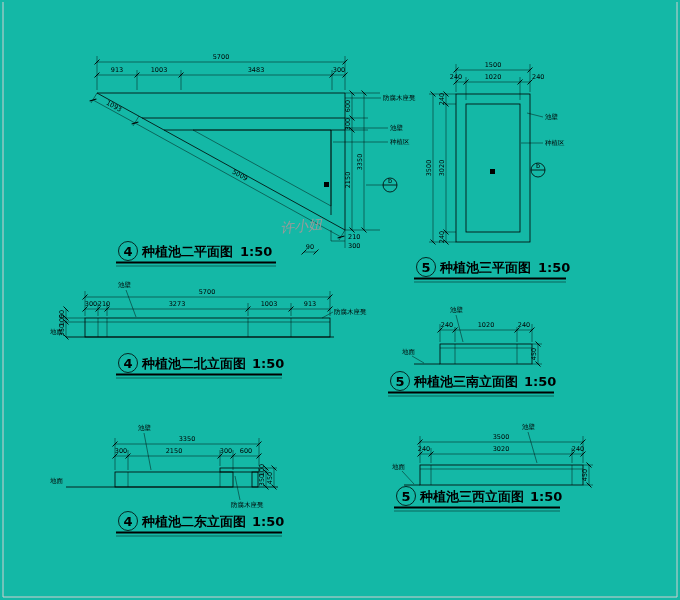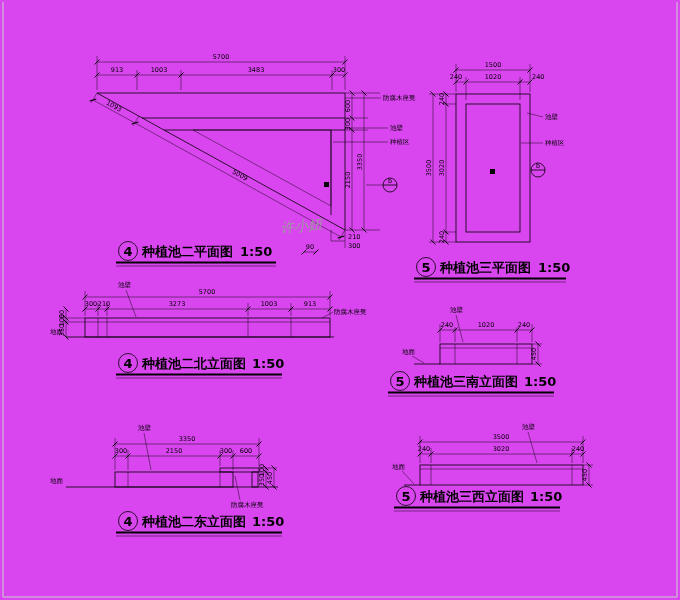"5700" .stage { background: #d946ef -> #14b8a6 }
